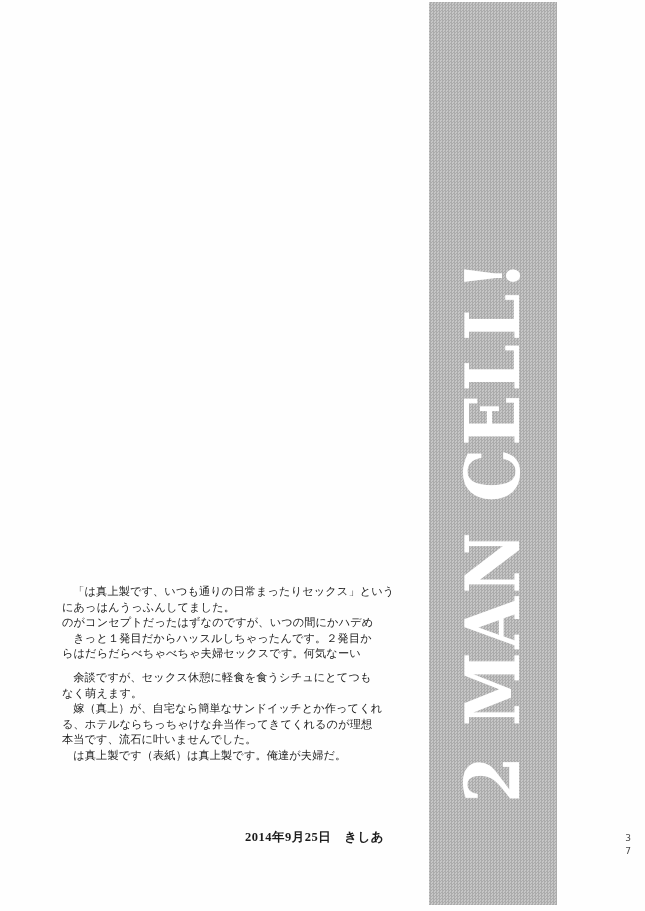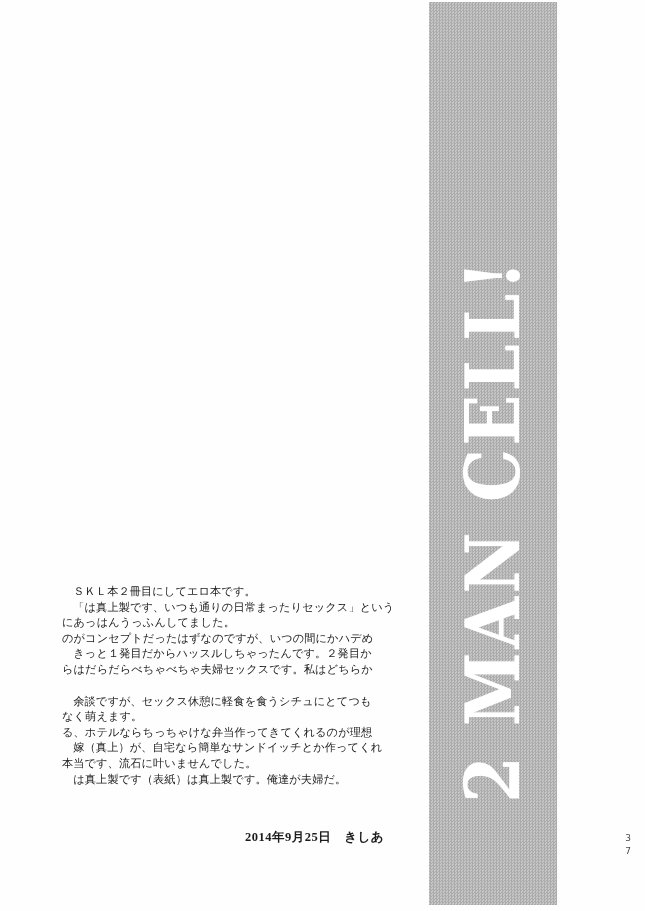"ＳＫＬ本２冊目にしてエロ本です。" div.line { html: <div> ＳＫＬ本２冊目にしてエロ本です。</div> -> none }
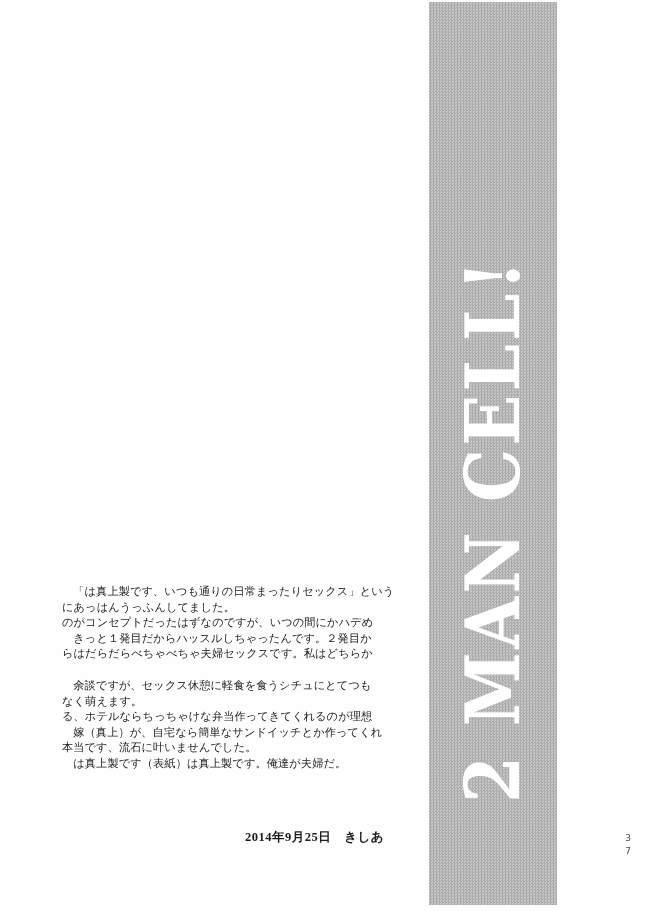"らはだらだらべちゃべちゃ夫婦セックスです。私はどちらか" div.line { text: 私はどちらか -> 何気なーい }
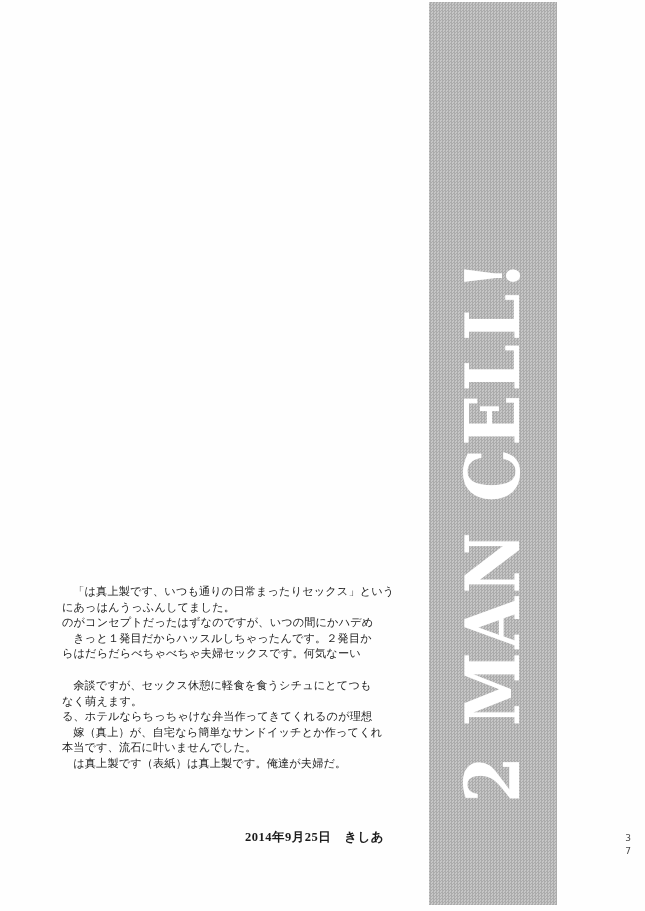"余談ですが、セックス休憩に軽食を食うシチュにとてつも" .para2 { margin-top: 16px -> 8px }
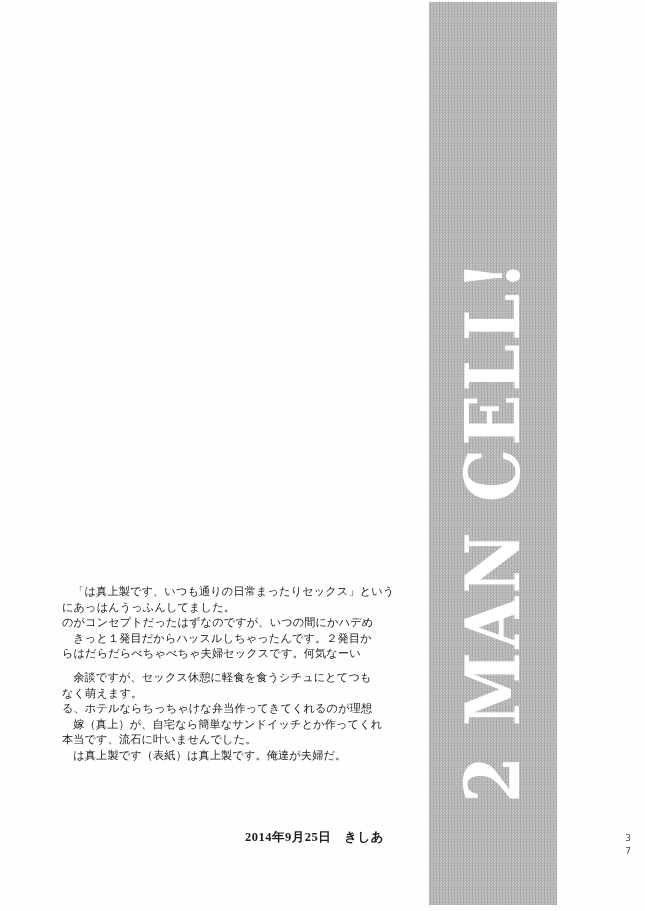"る、ホテルならちっちゃけな弁当作ってきてくれるのが理想" div.line { order: before "嫁（真上）が、自宅なら簡単なサンドイッチとか作ってくれ" -> after "嫁（真上）が、自宅なら簡単なサンドイッチとか作ってくれ" }
